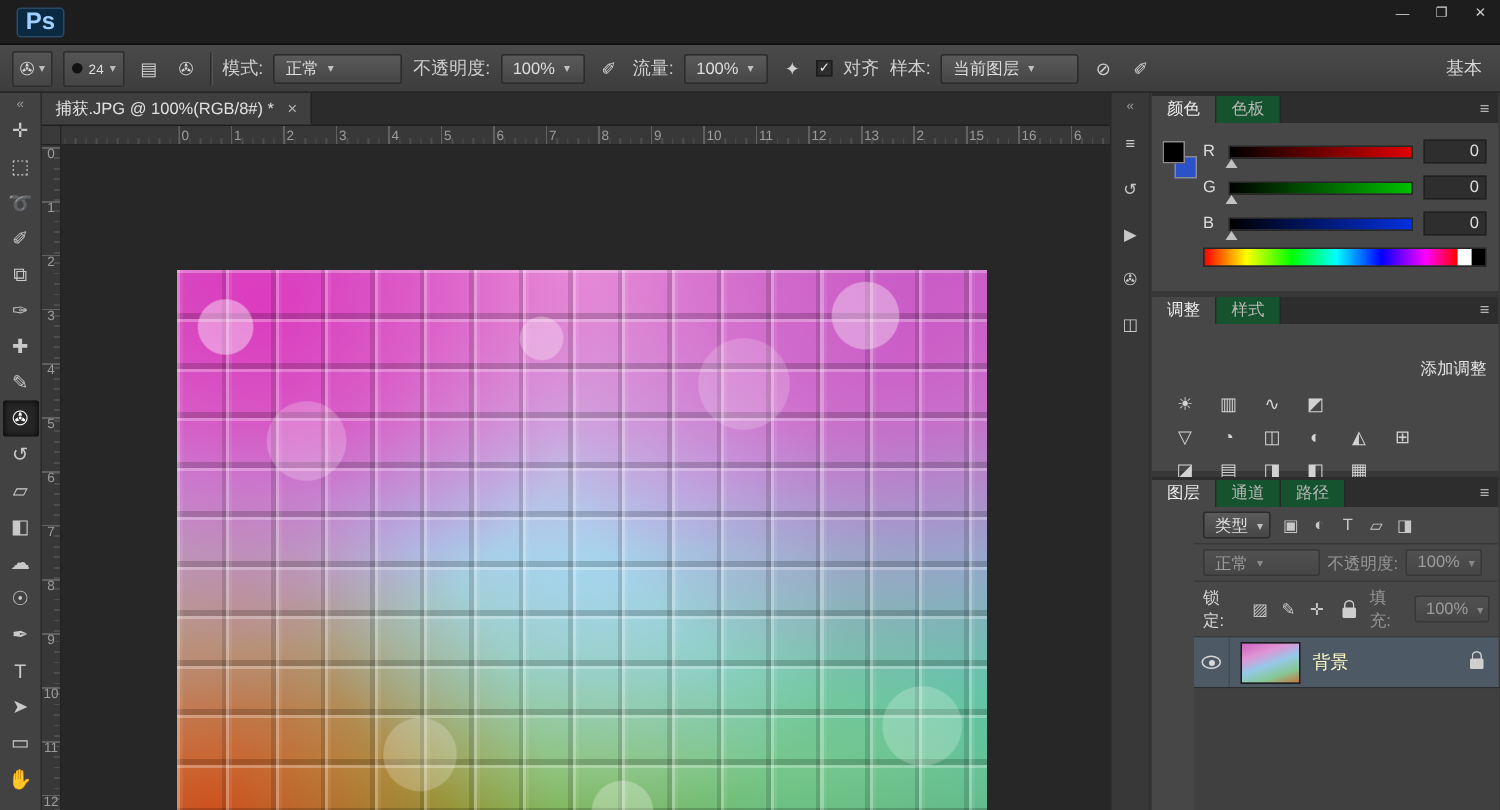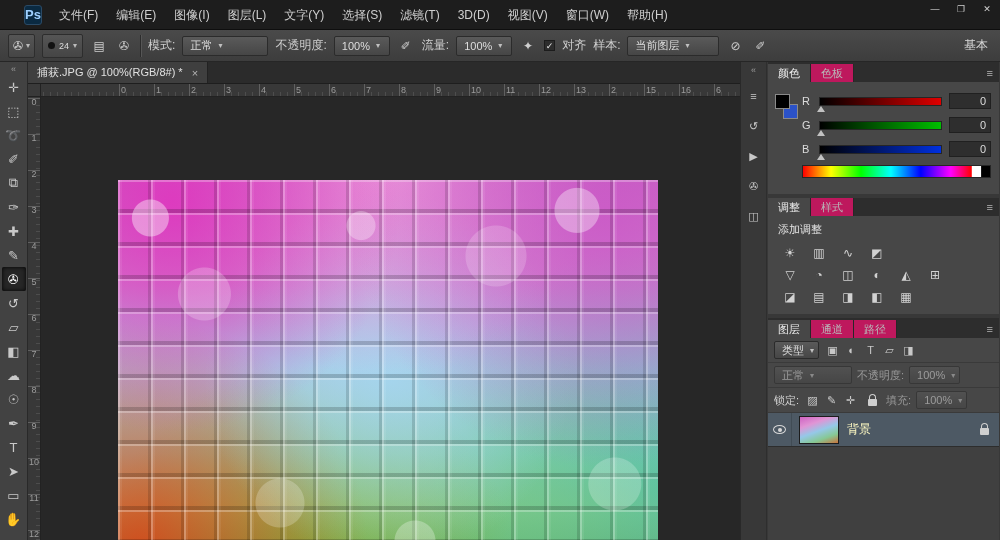"Ps" .ps-logo { font-size: 13px -> 16px; margin: 0 8px 0 24px -> 0 8px 0 11px; width: 18px -> 32px }
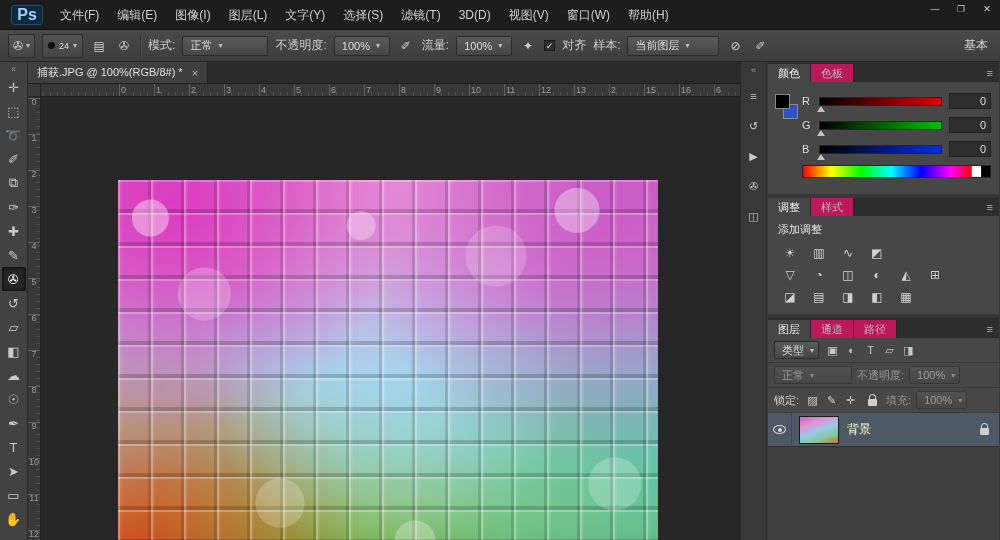"文件(F)" div { html: <div> <span>文件(F)</span> <span>编辑(E)</span> <span>图像(I)</span> <span>图层(L)</span> <span>文字(Y)</span> <span>选择(S)</span> <span>滤镜(T)</span> <span>3D(D)</span> <span>视图(V)</span> <span>窗口(W)</span> <span>帮助(H)</span> </div> -> none }
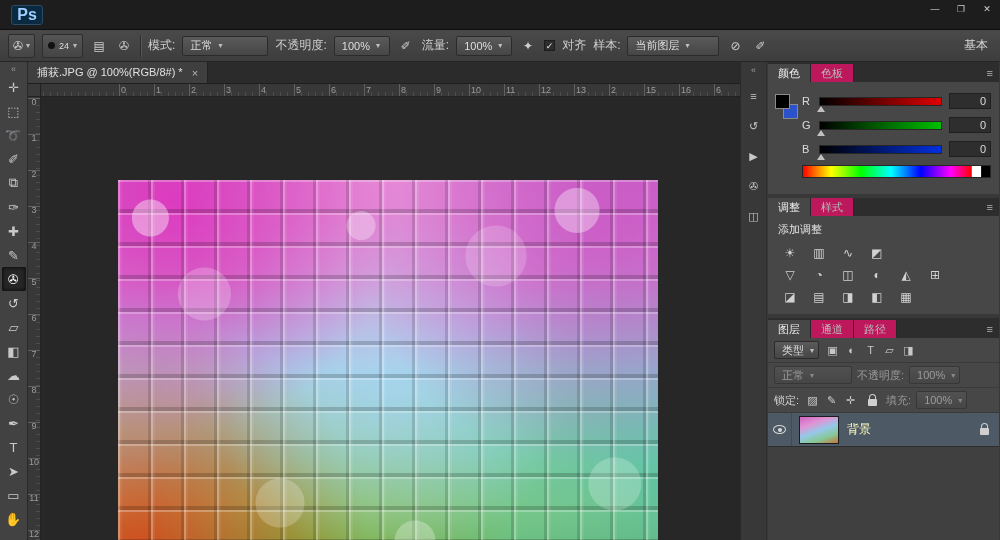"色板" .ptab { background: #be185d -> #14532d }
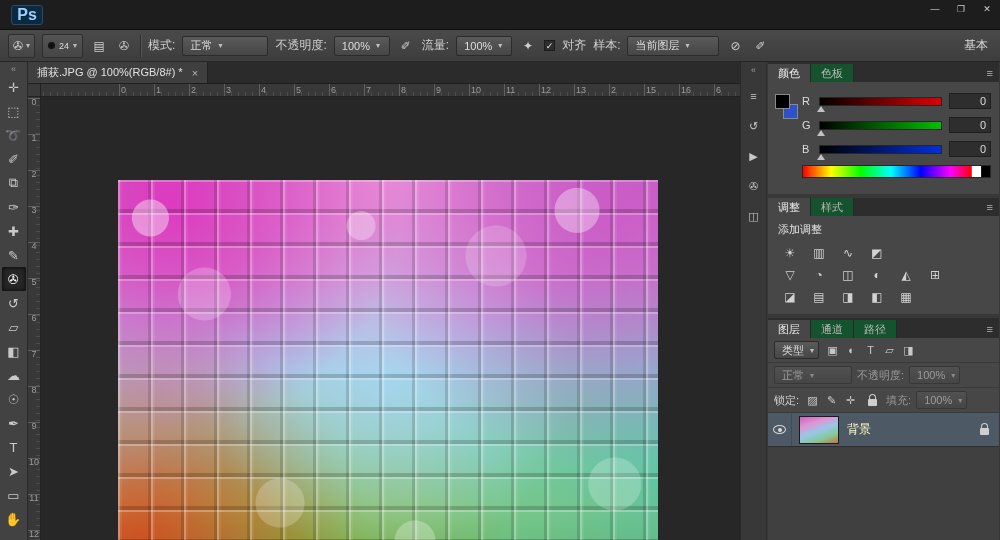"添加调整" .adj-body { padding: 6px 8px 4px 10px -> 22px 8px 4px 10px; text-align: none -> right }
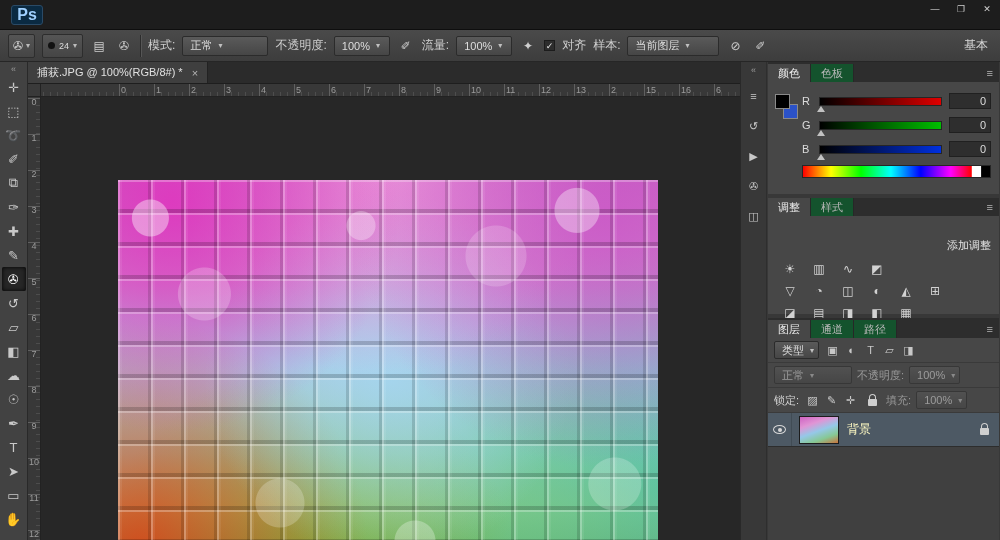"类型" .layers-body { padding-left: none -> 28px }
